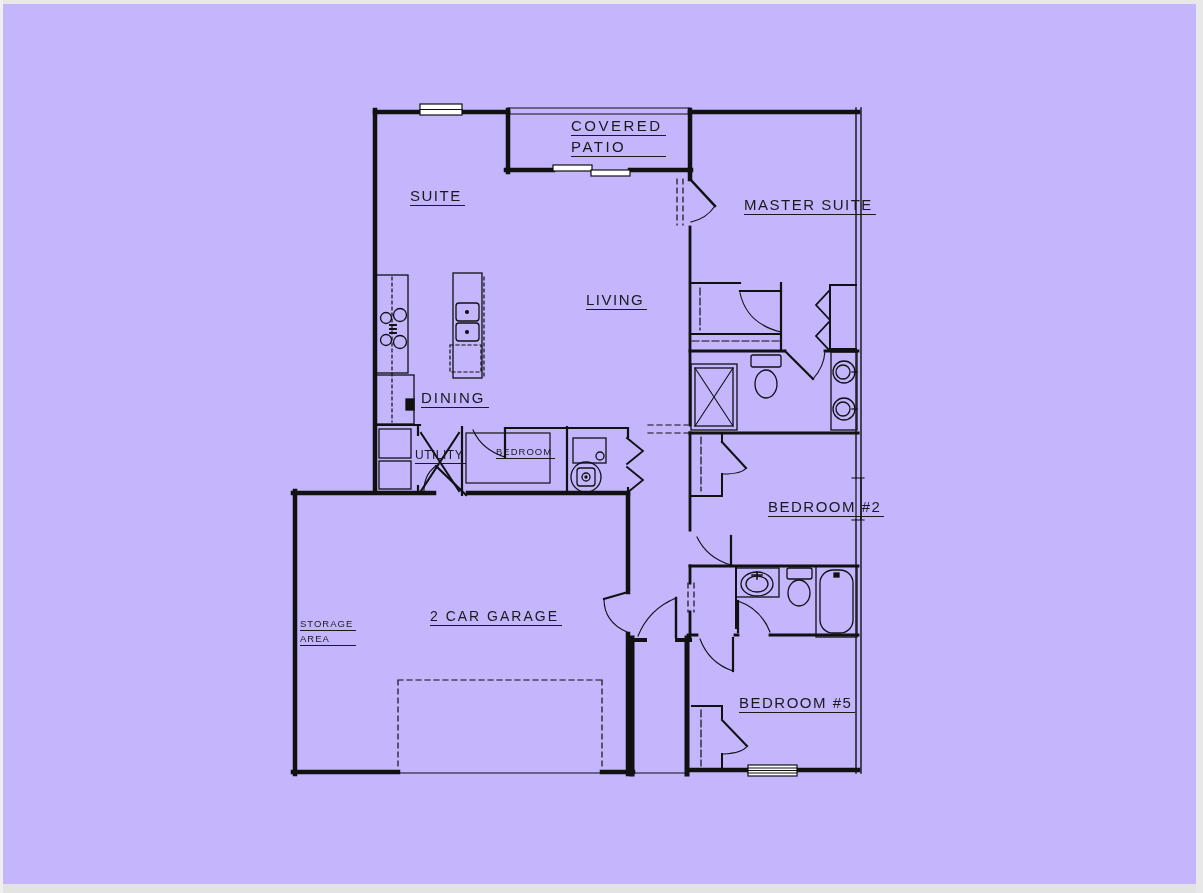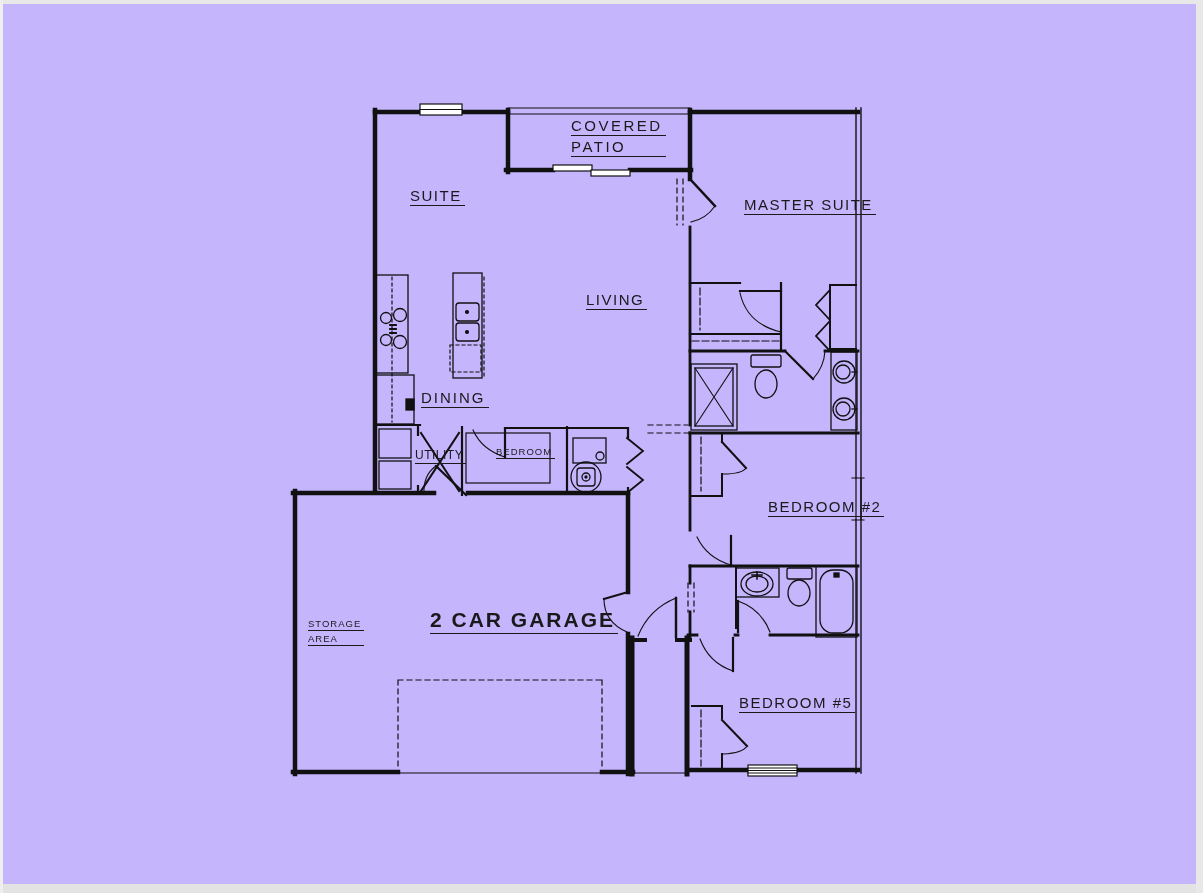"STORAGE" div.lbl { left: 308px -> 300px }
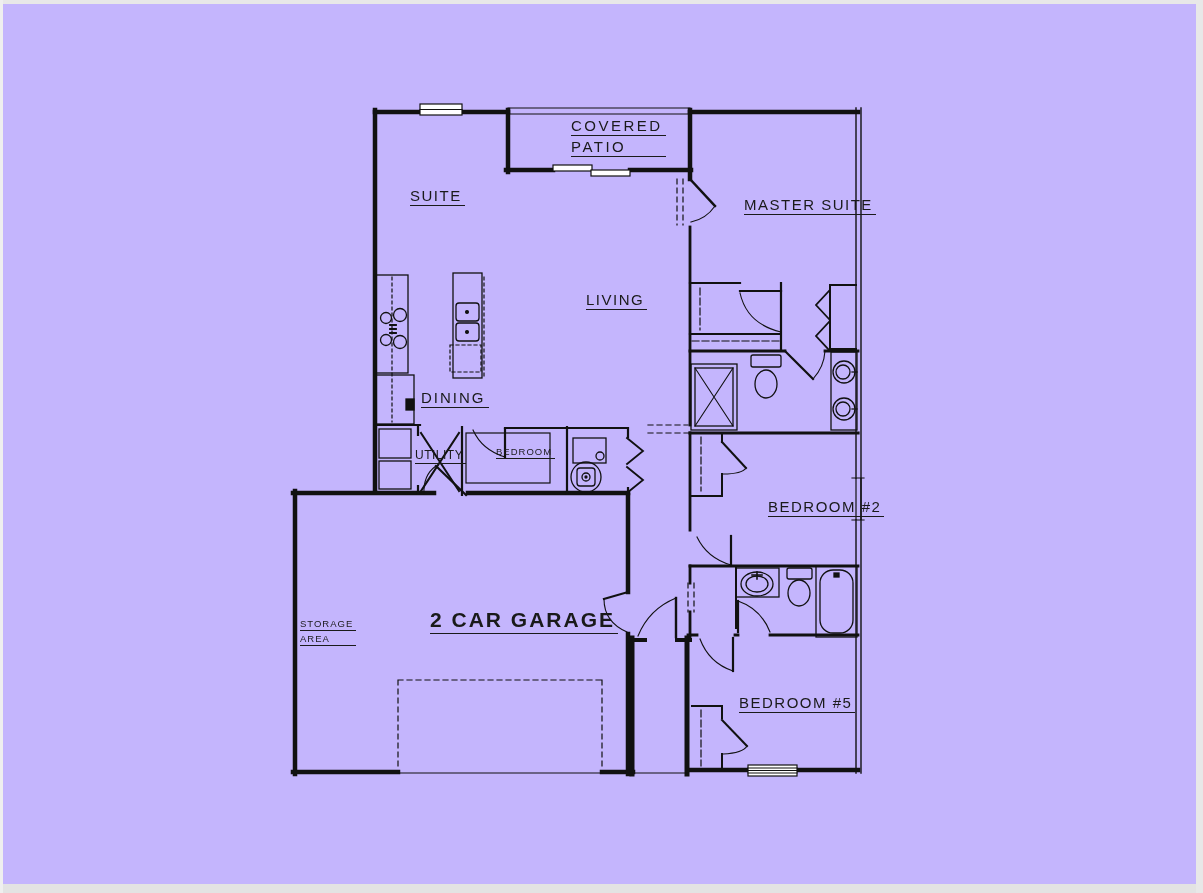"2 CAR GARAGE" .fs-garage { font-size: 21px -> 14px; font-weight: bold -> none }
